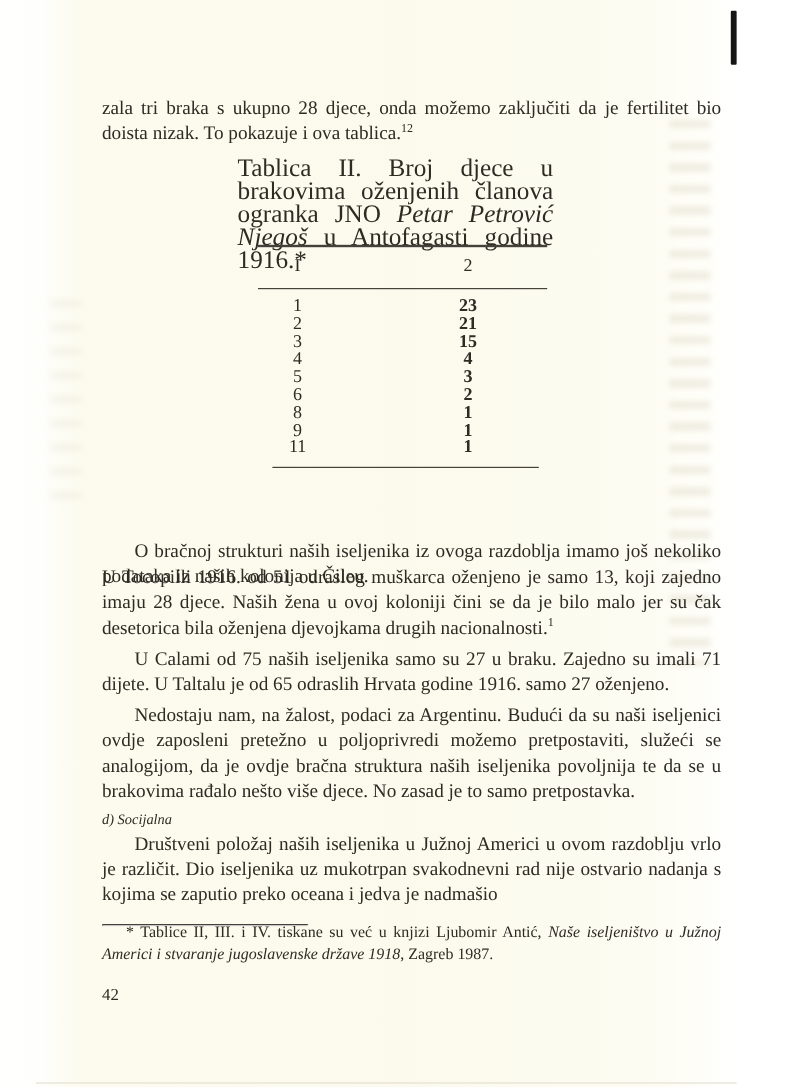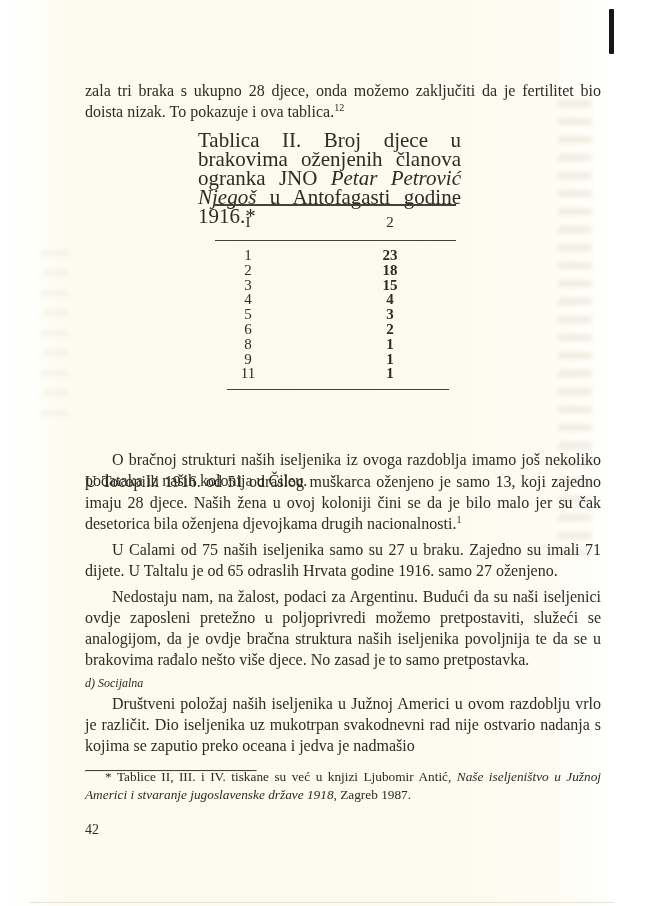"18" span.c2 { text: 18 -> 21 }
